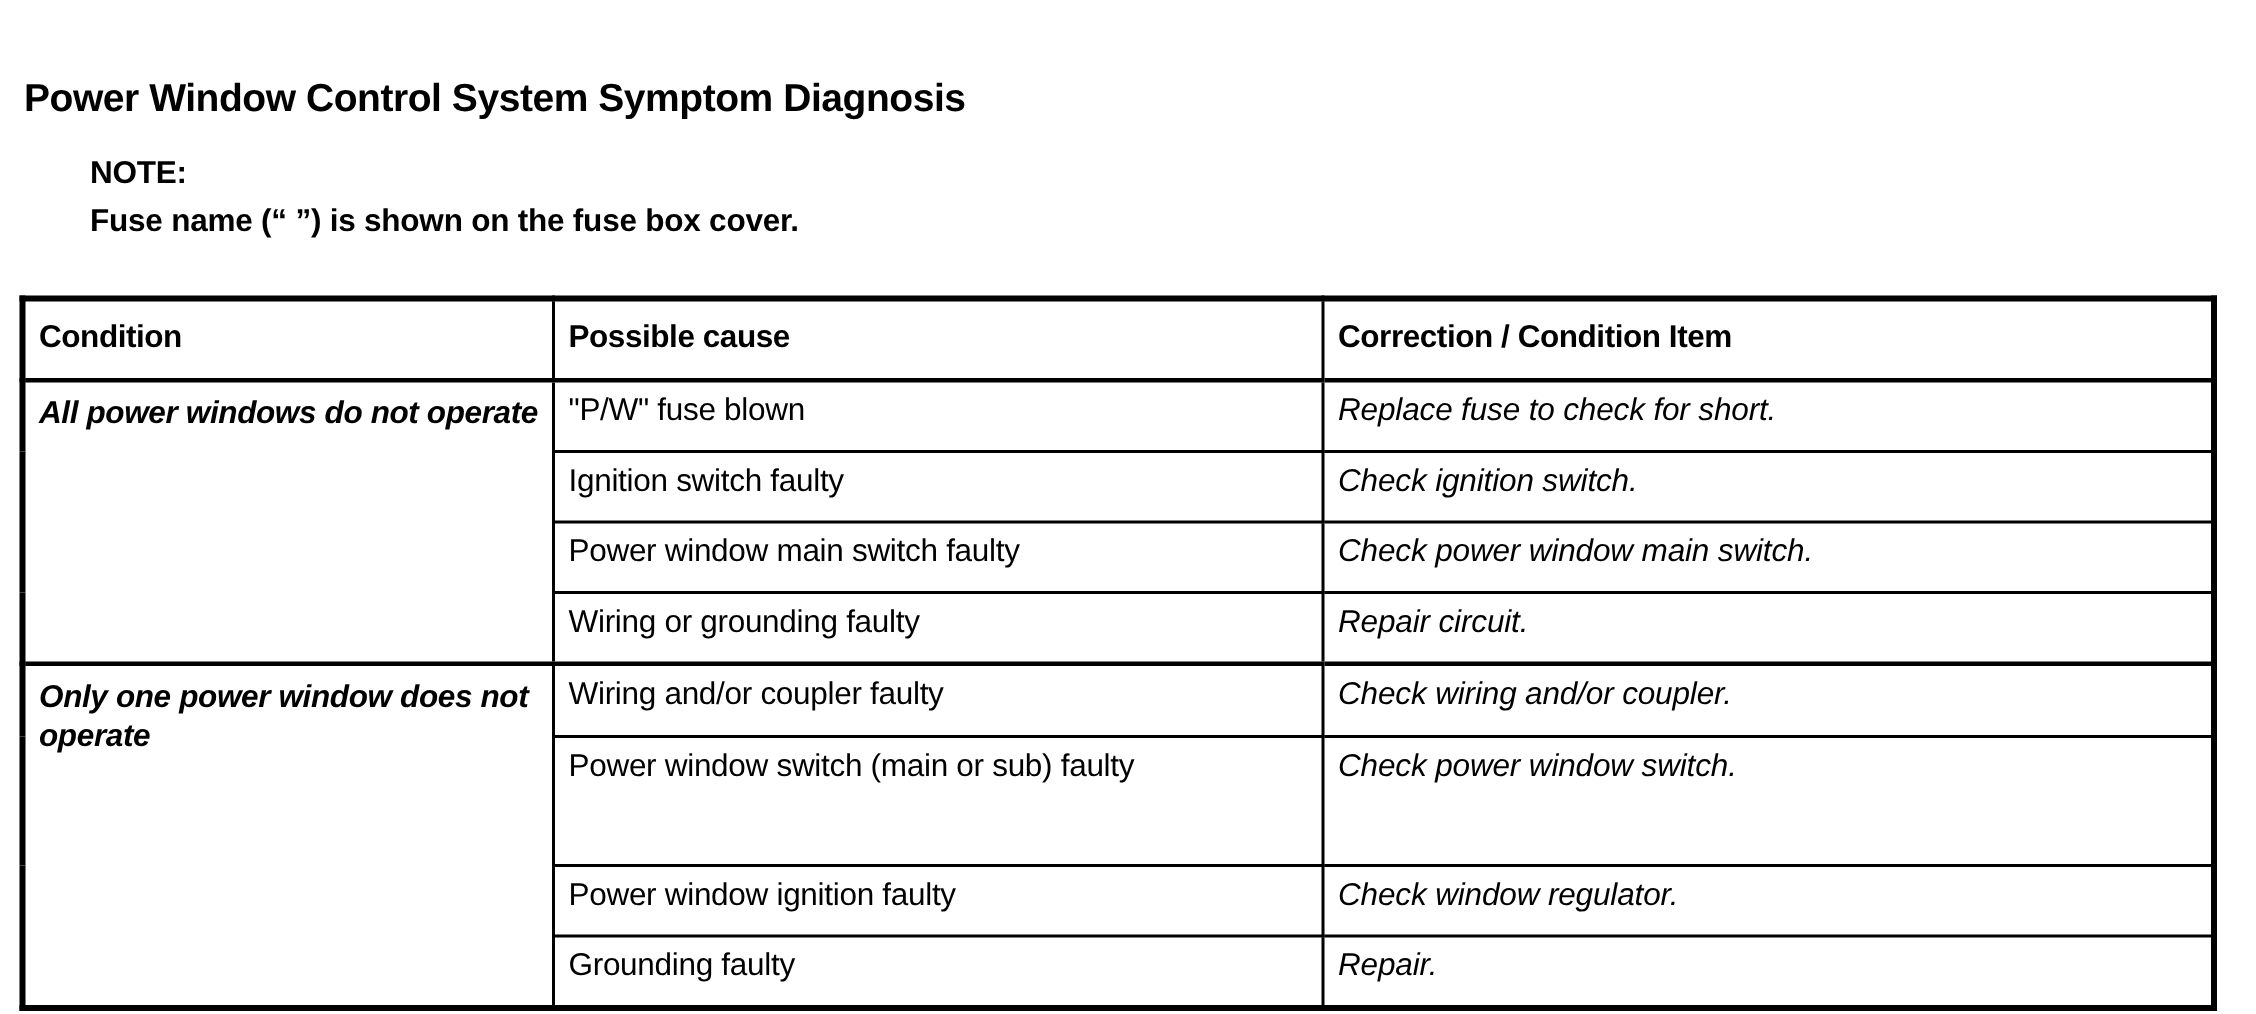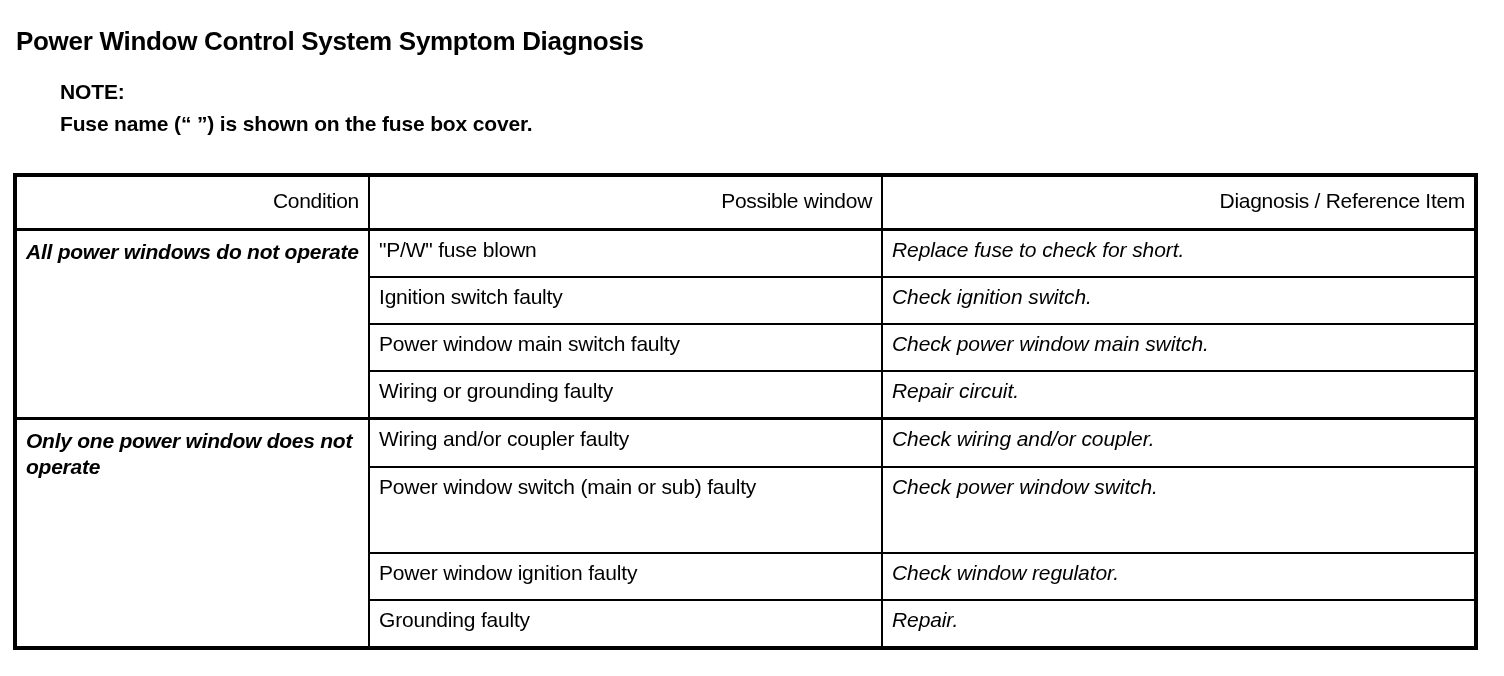"Power Window Control System Symptom" #page { margin-top: none -> 24px }
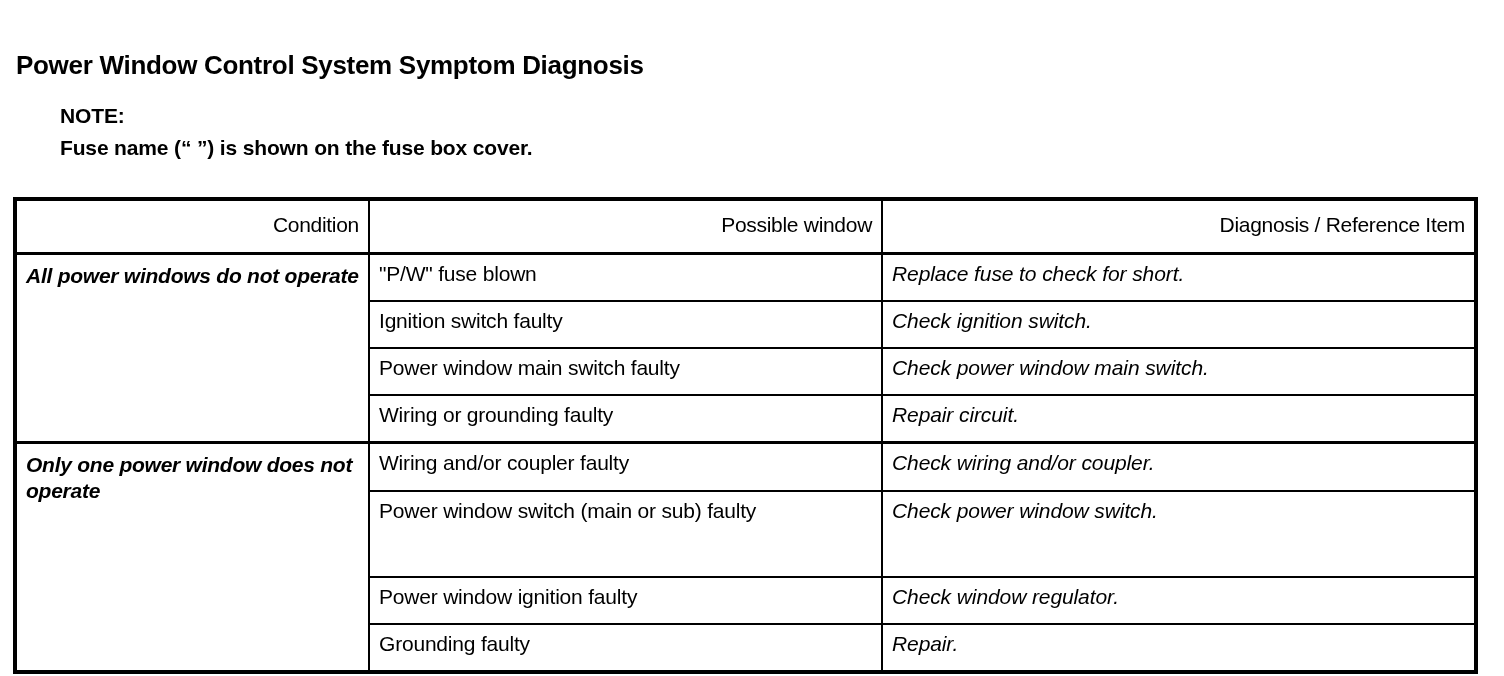"Condition" .diag-table thead th { font-weight: normal -> bold; text-align: right -> left }
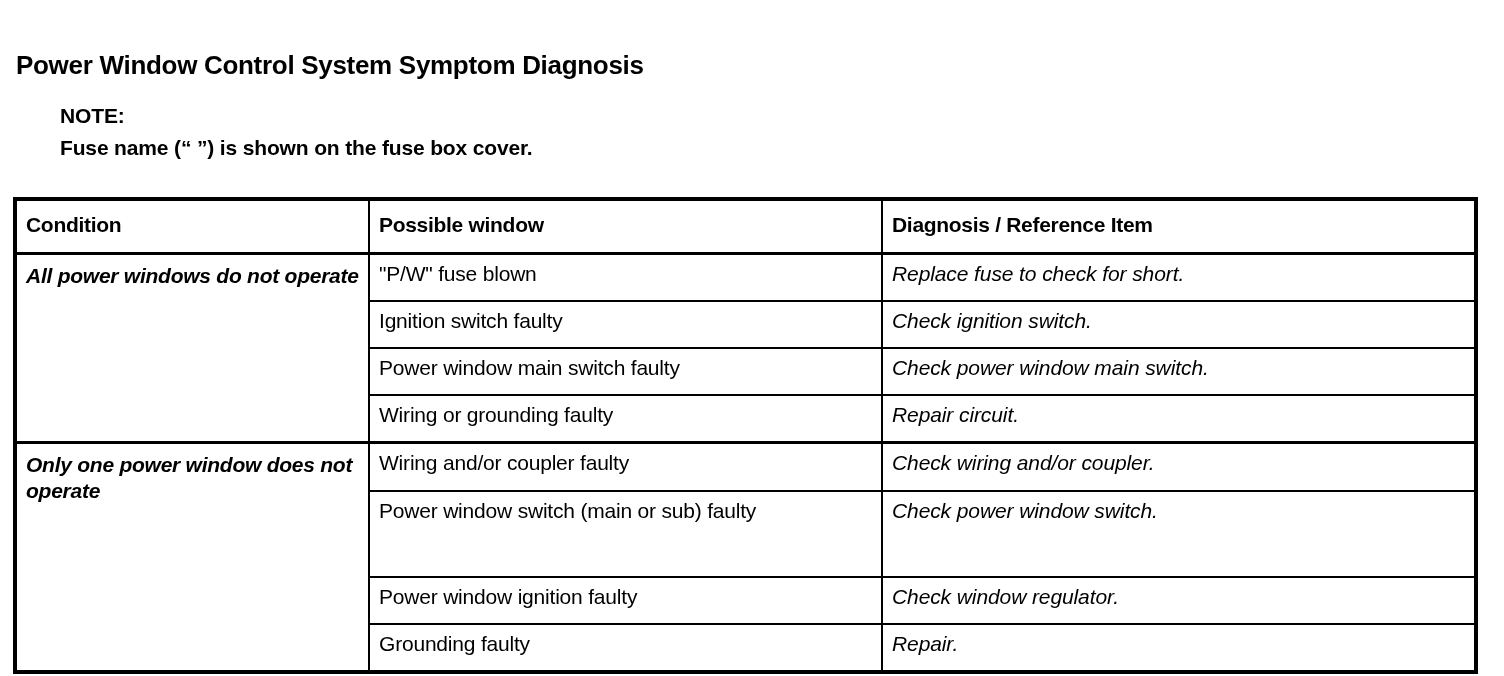"Possible window" th { text: window -> cause }
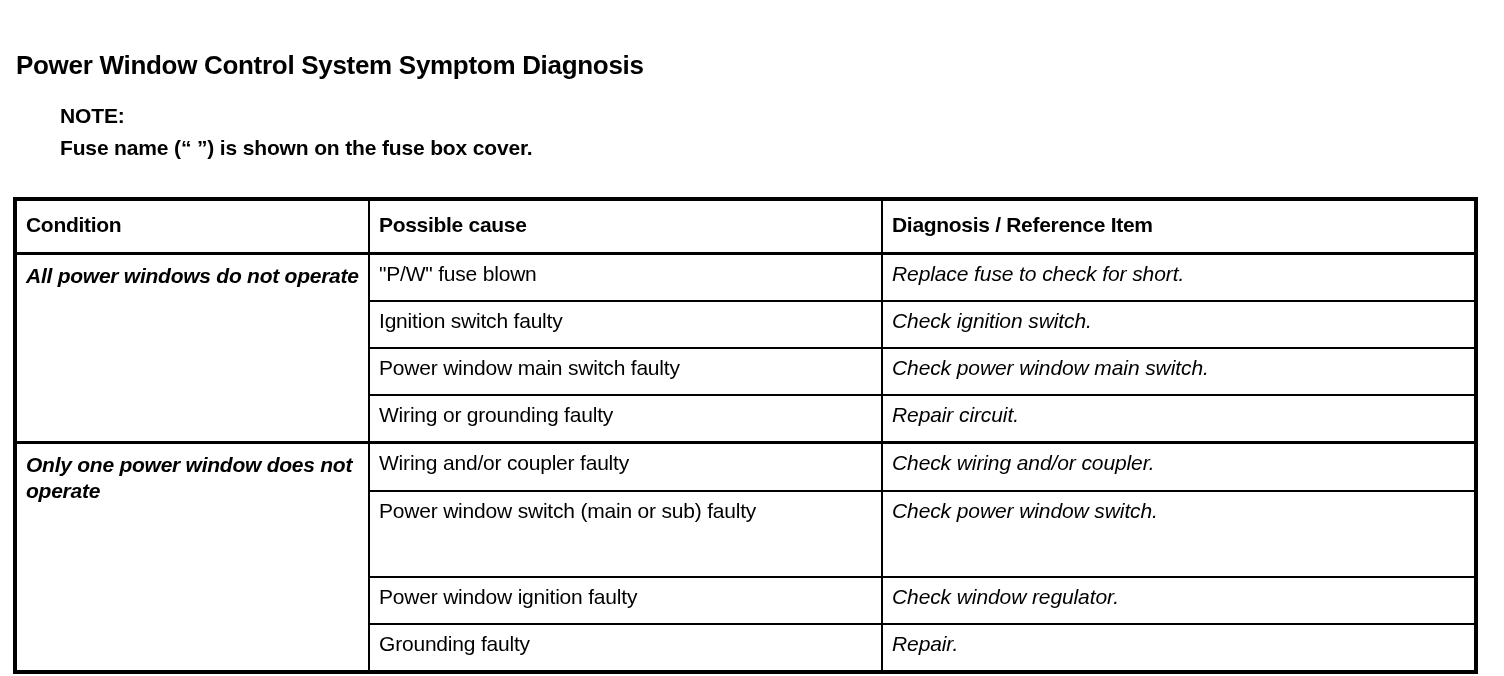"Diagnosis / Reference Item" th { text: Diagnosis / Reference -> Correction / Condition }
